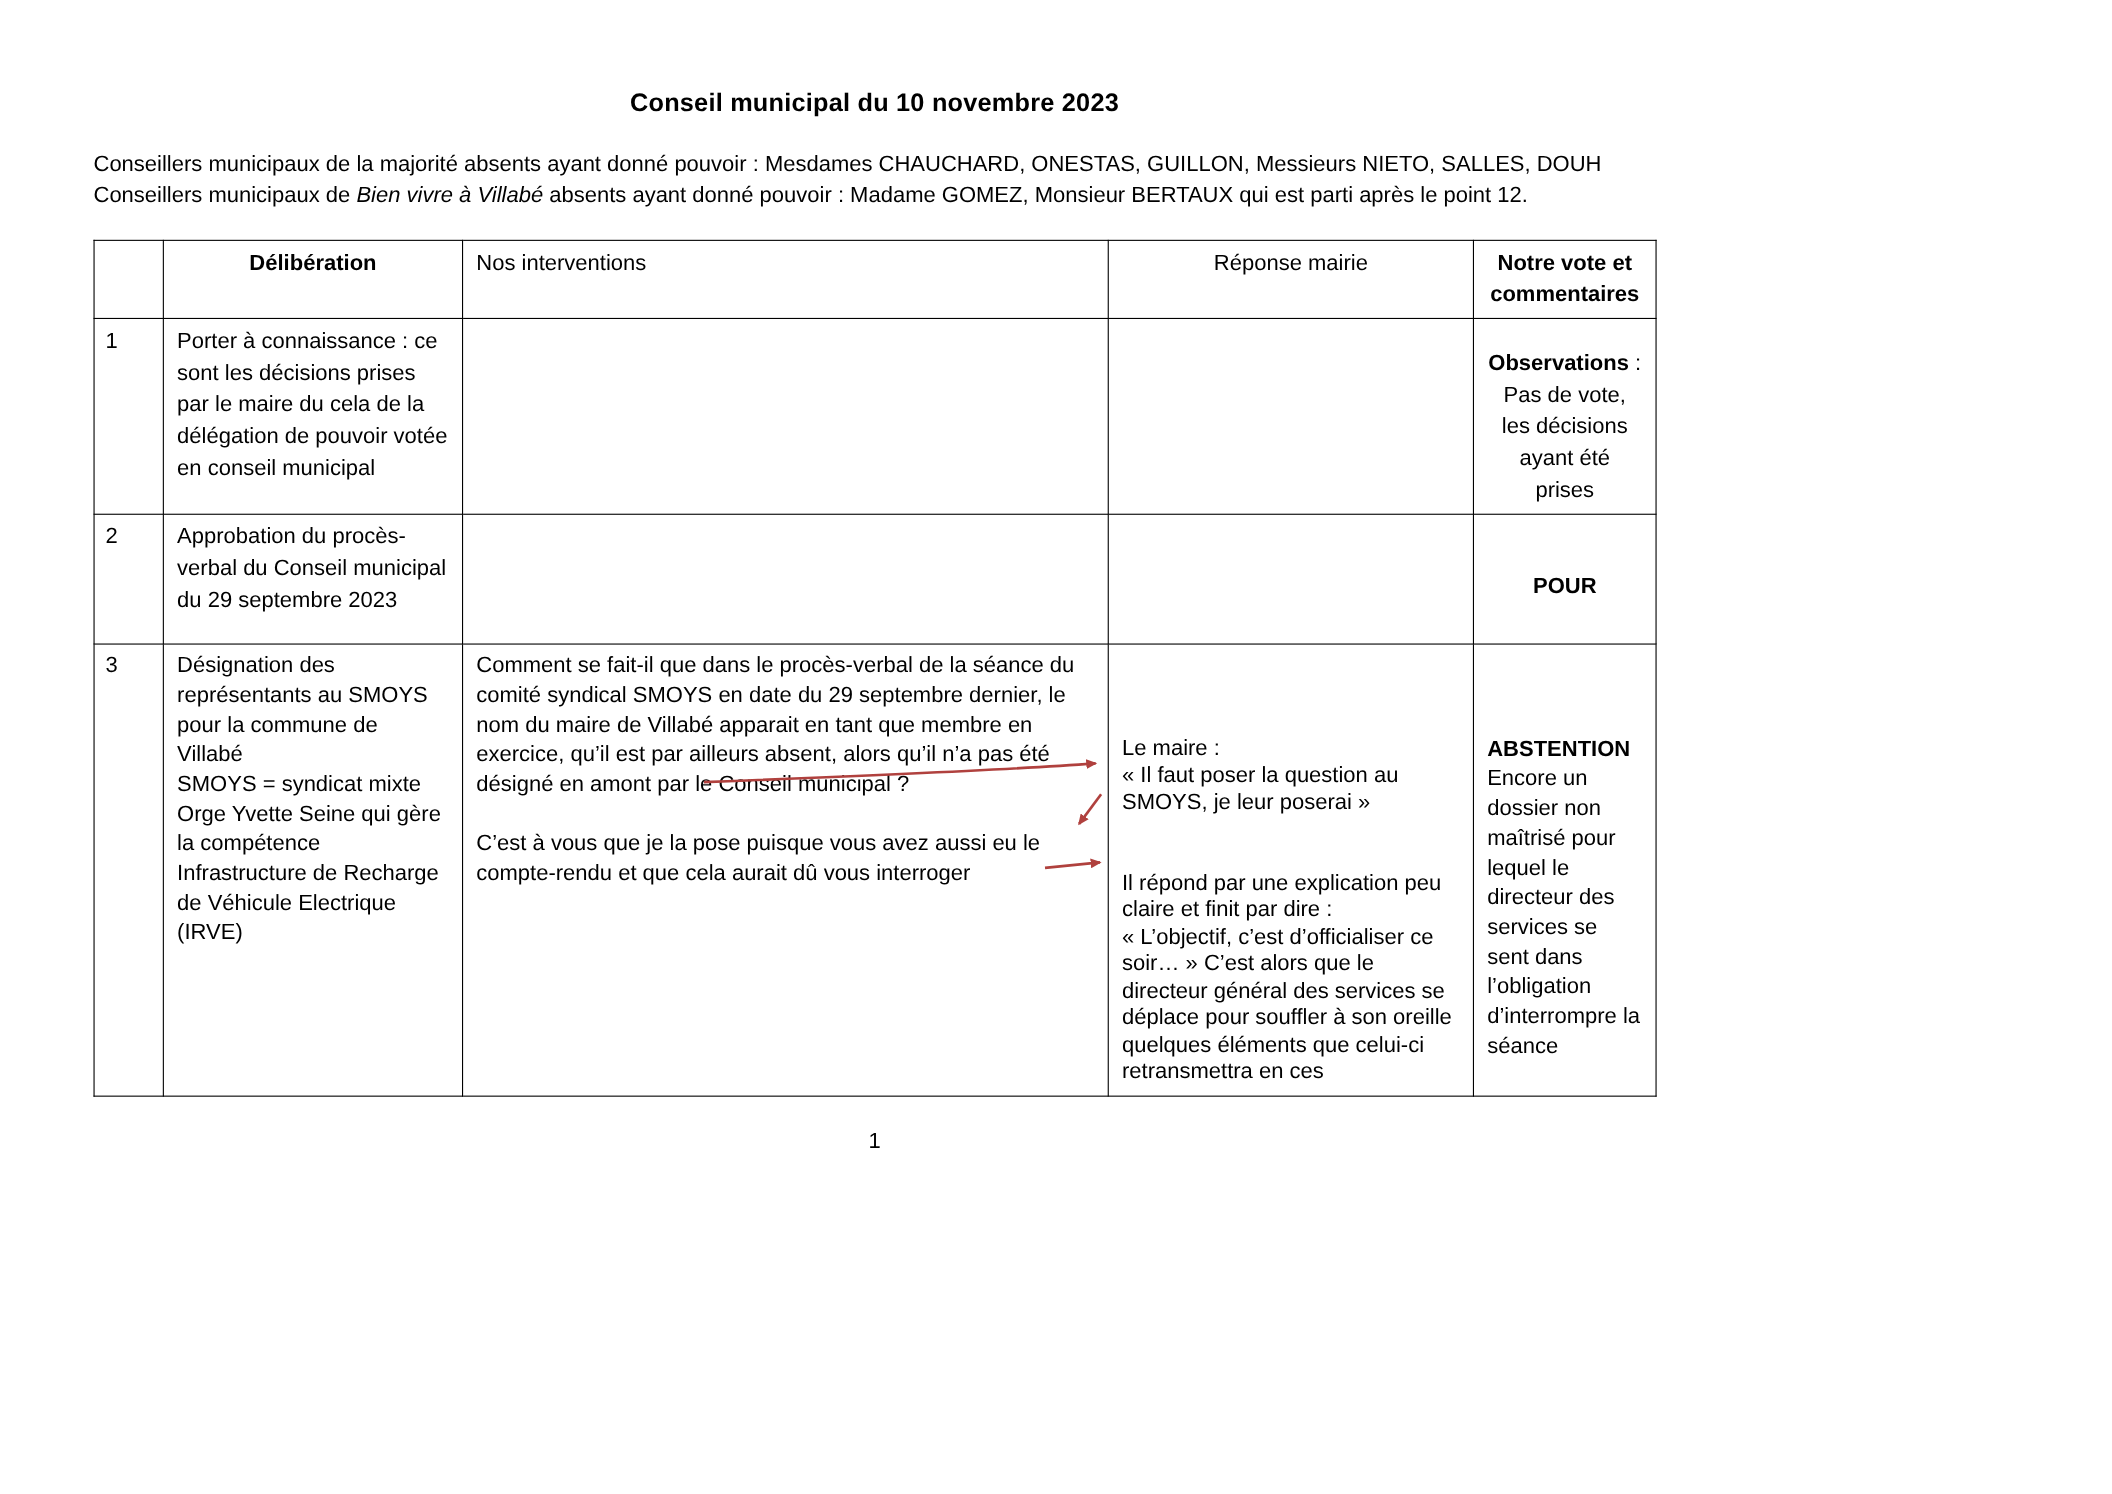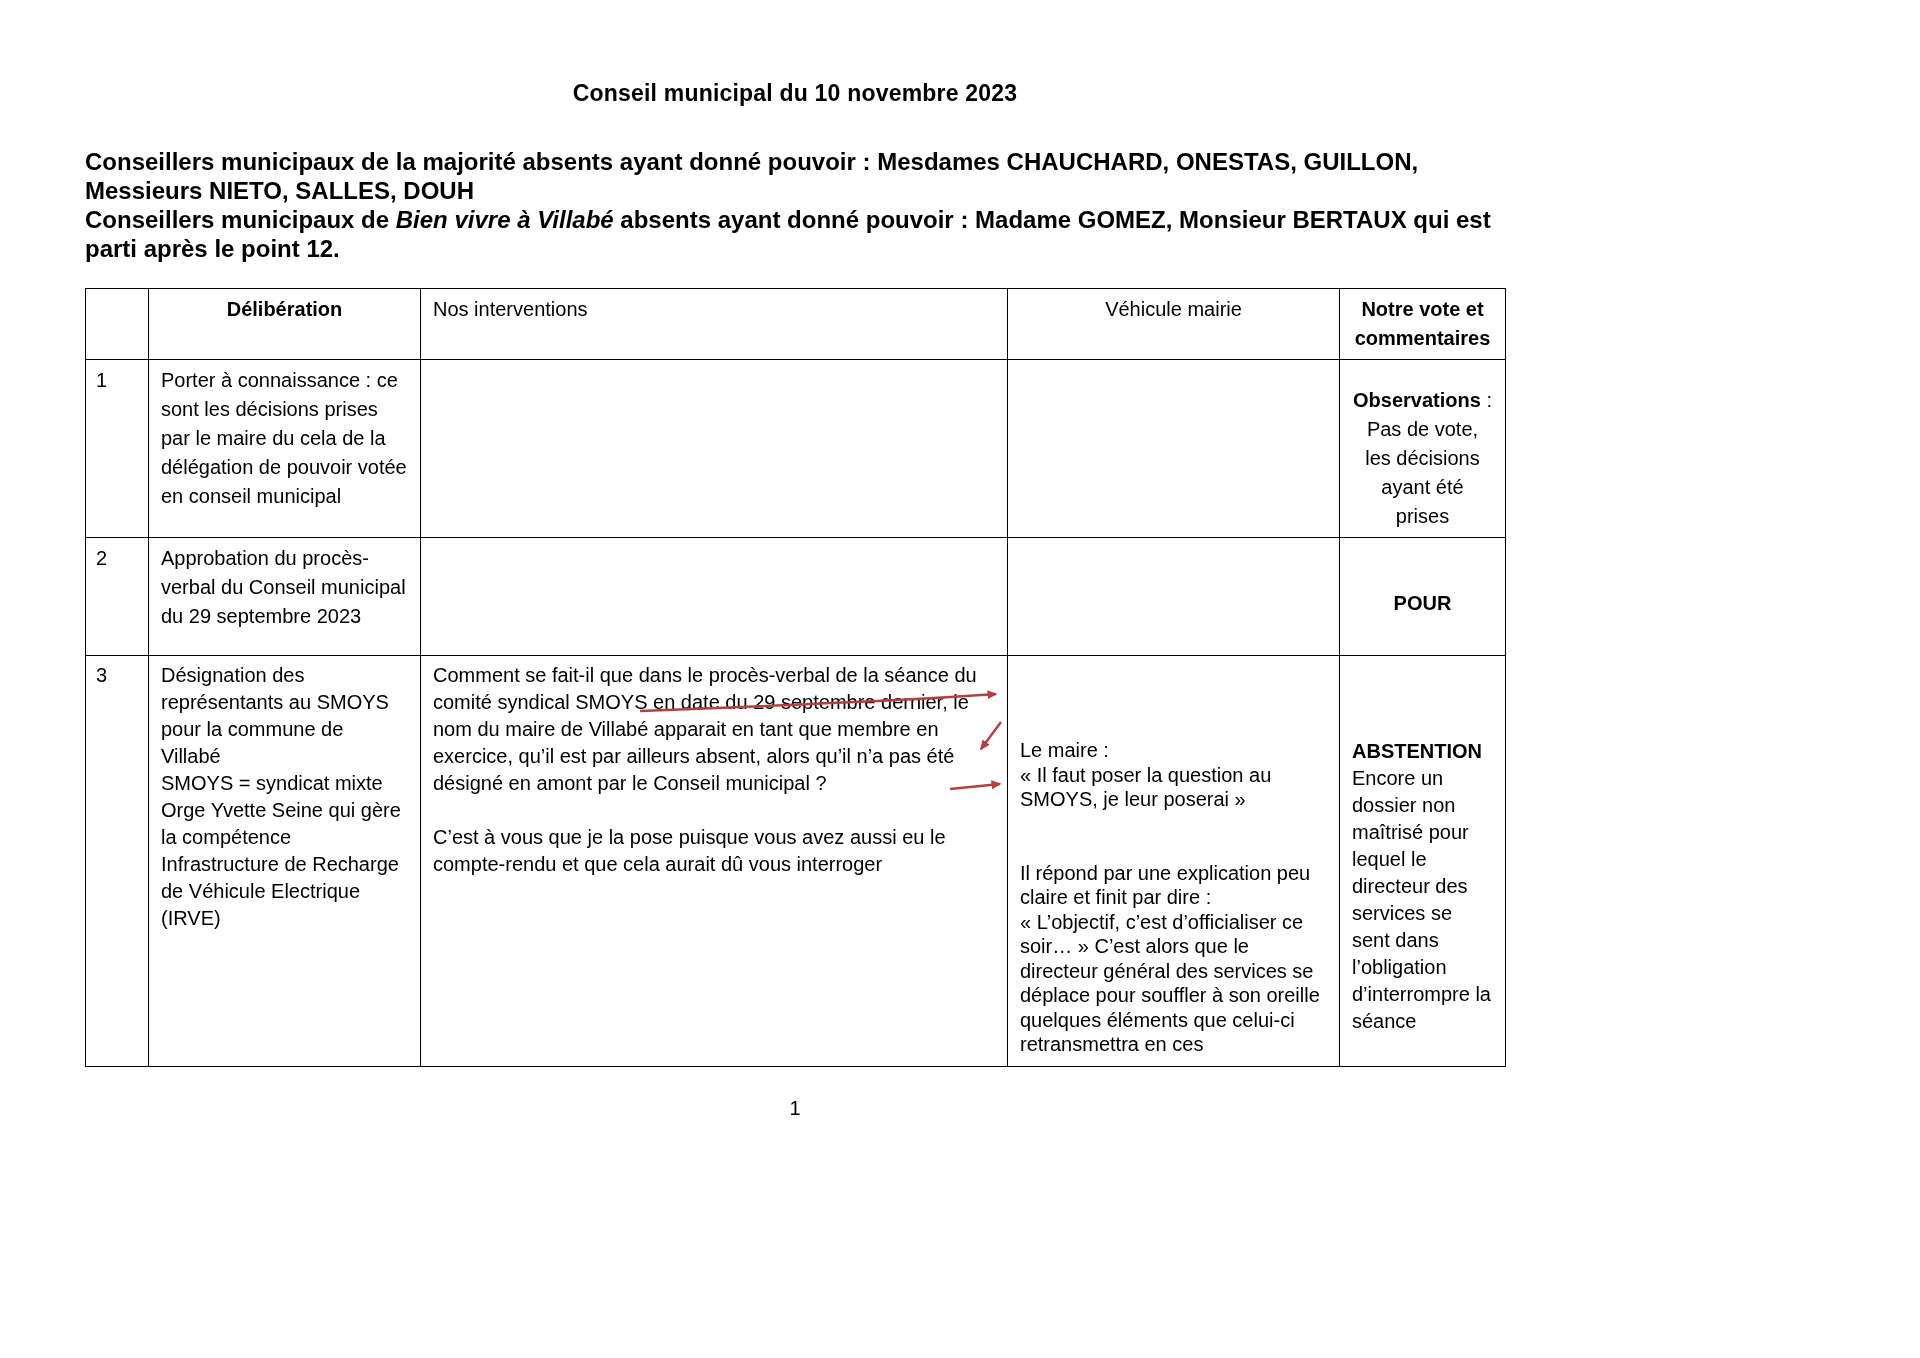"Conseillers municipaux de la majorité" .intro { font-size: 24px -> 20px; font-weight: bold -> none; margin-top: 40px -> 28px }
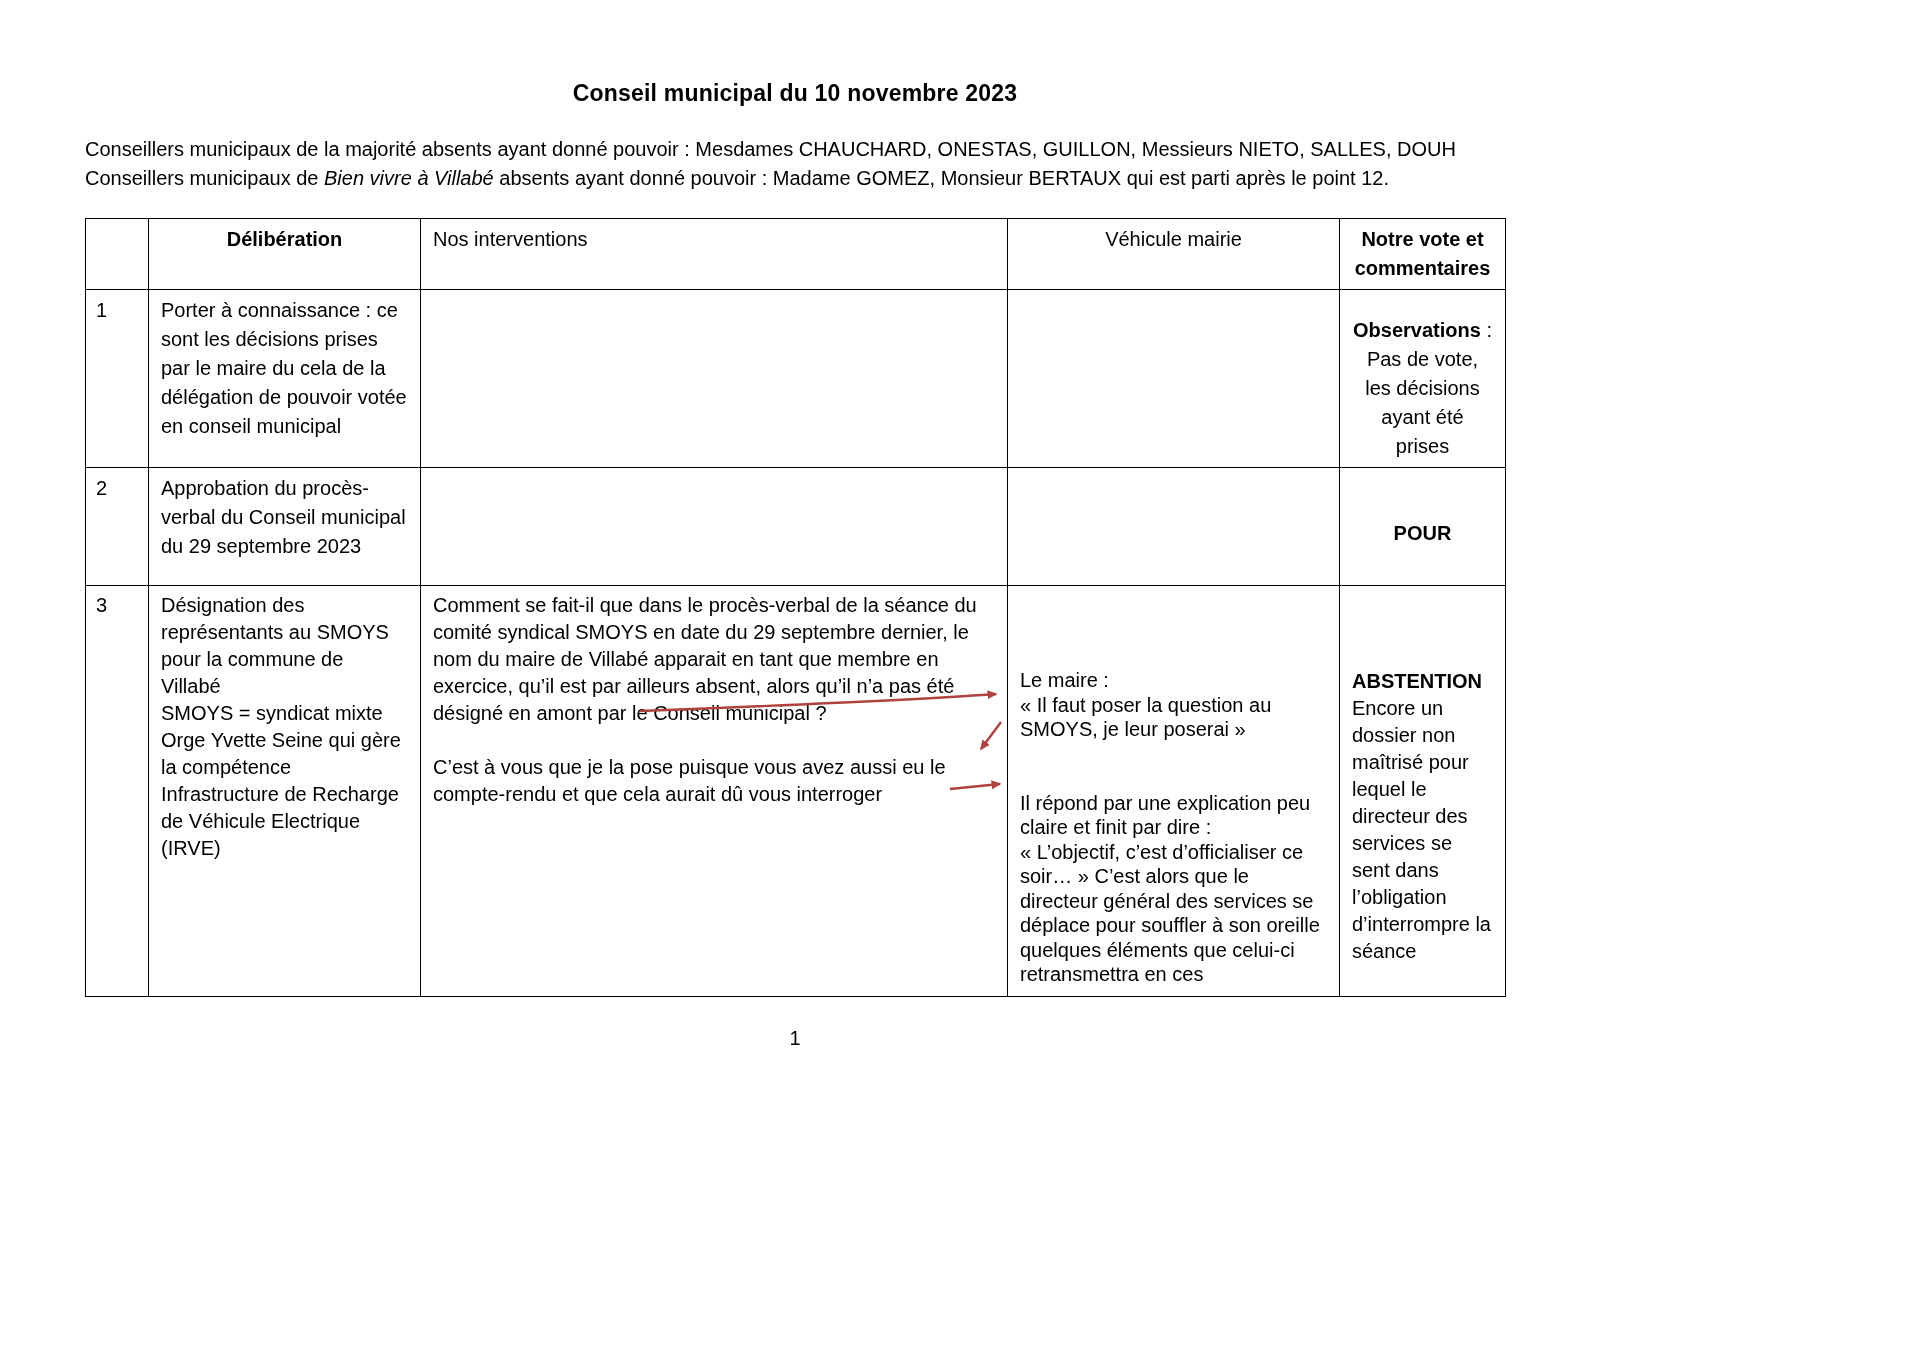"Véhicule mairie" th.c { text: Véhicule -> Réponse }
